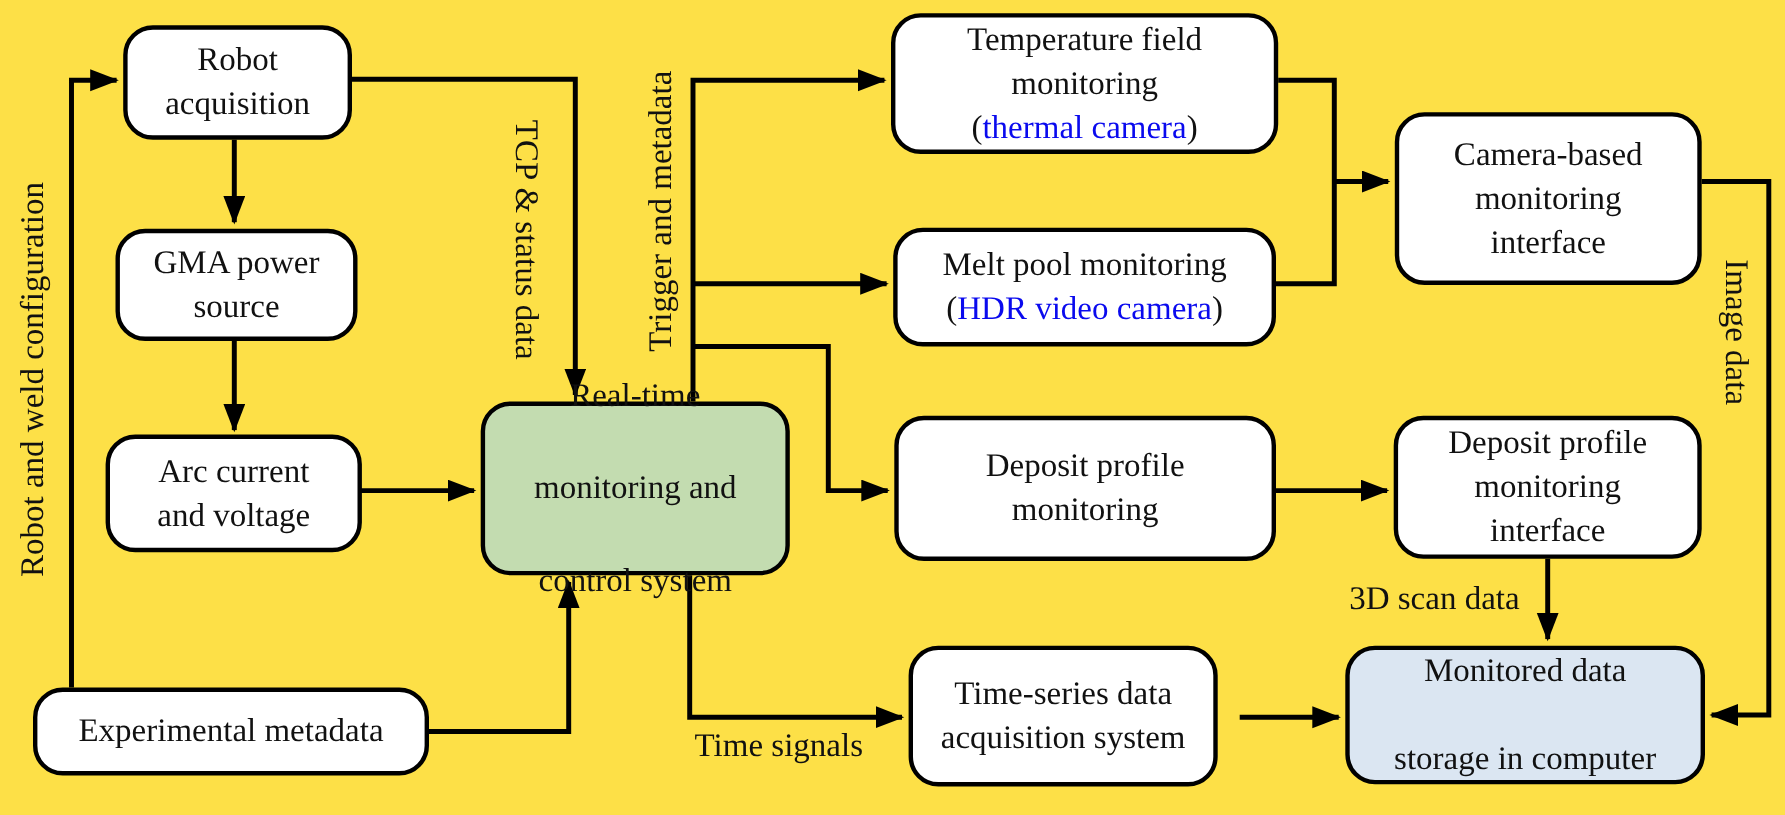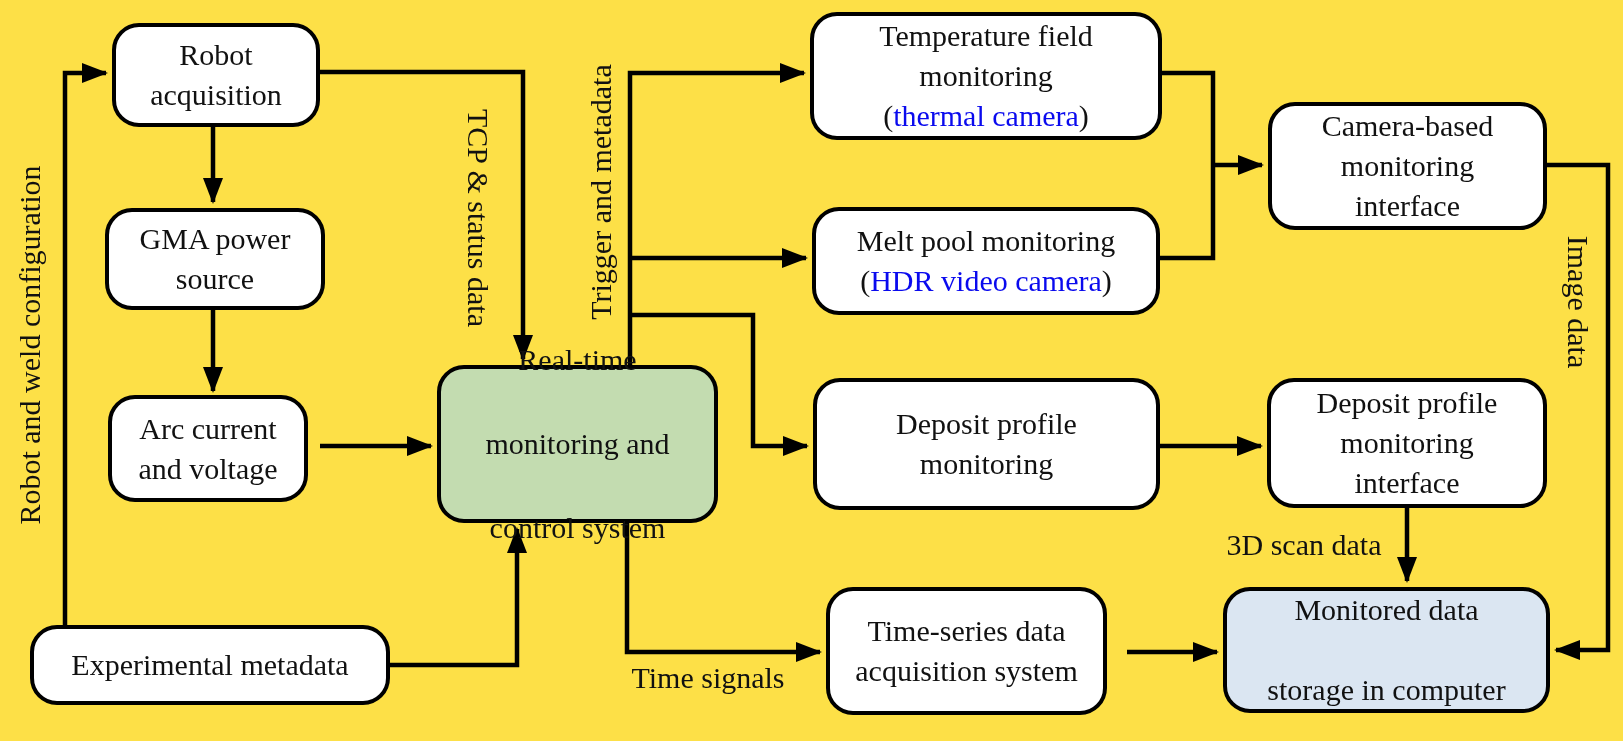"Camera-based" div.node { height: 128px -> 157px }
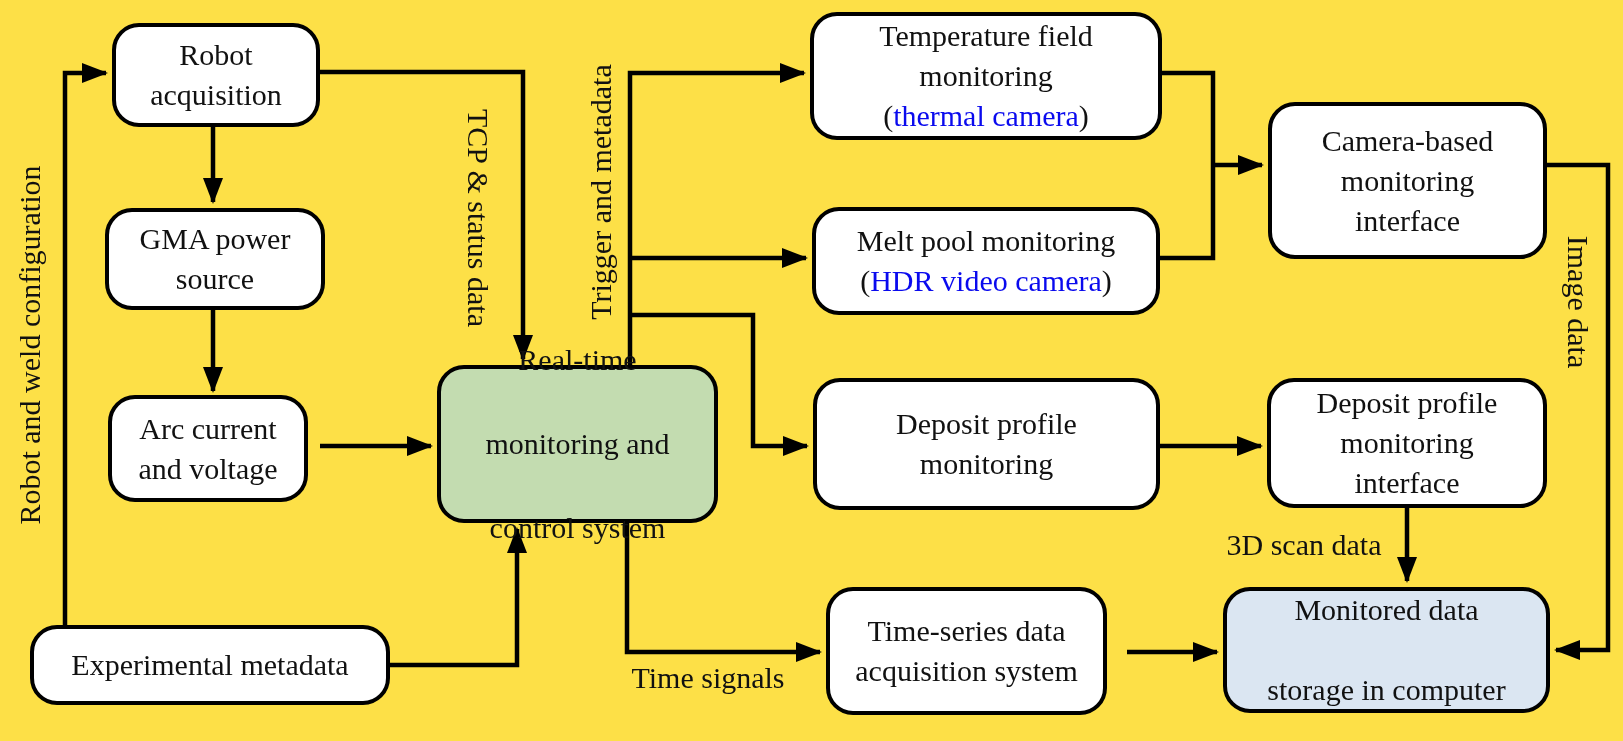"Arc current" div.node { left: 108px -> 96px; width: 200px -> 233px }
